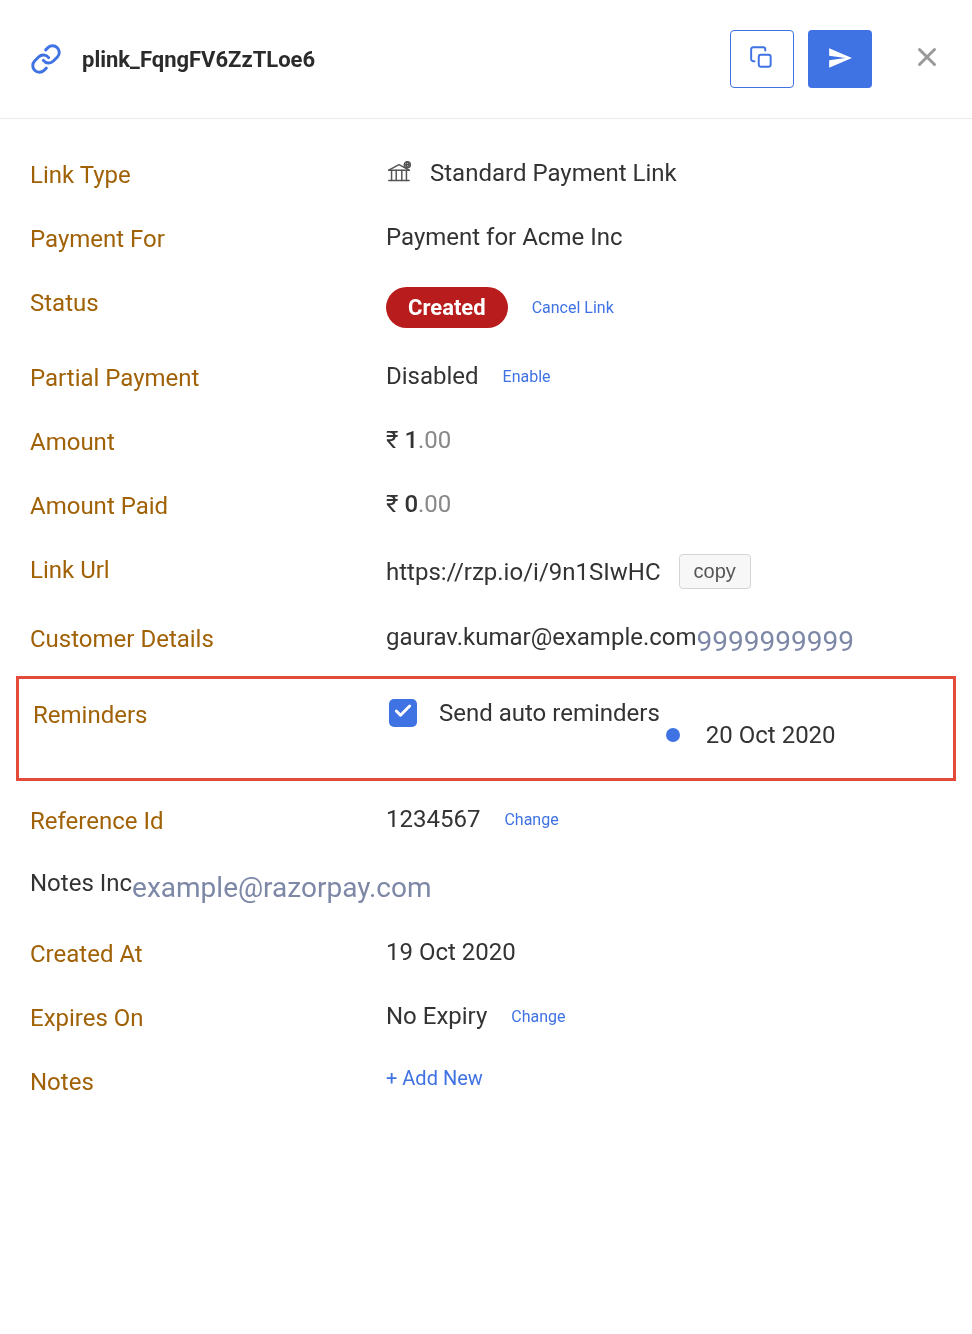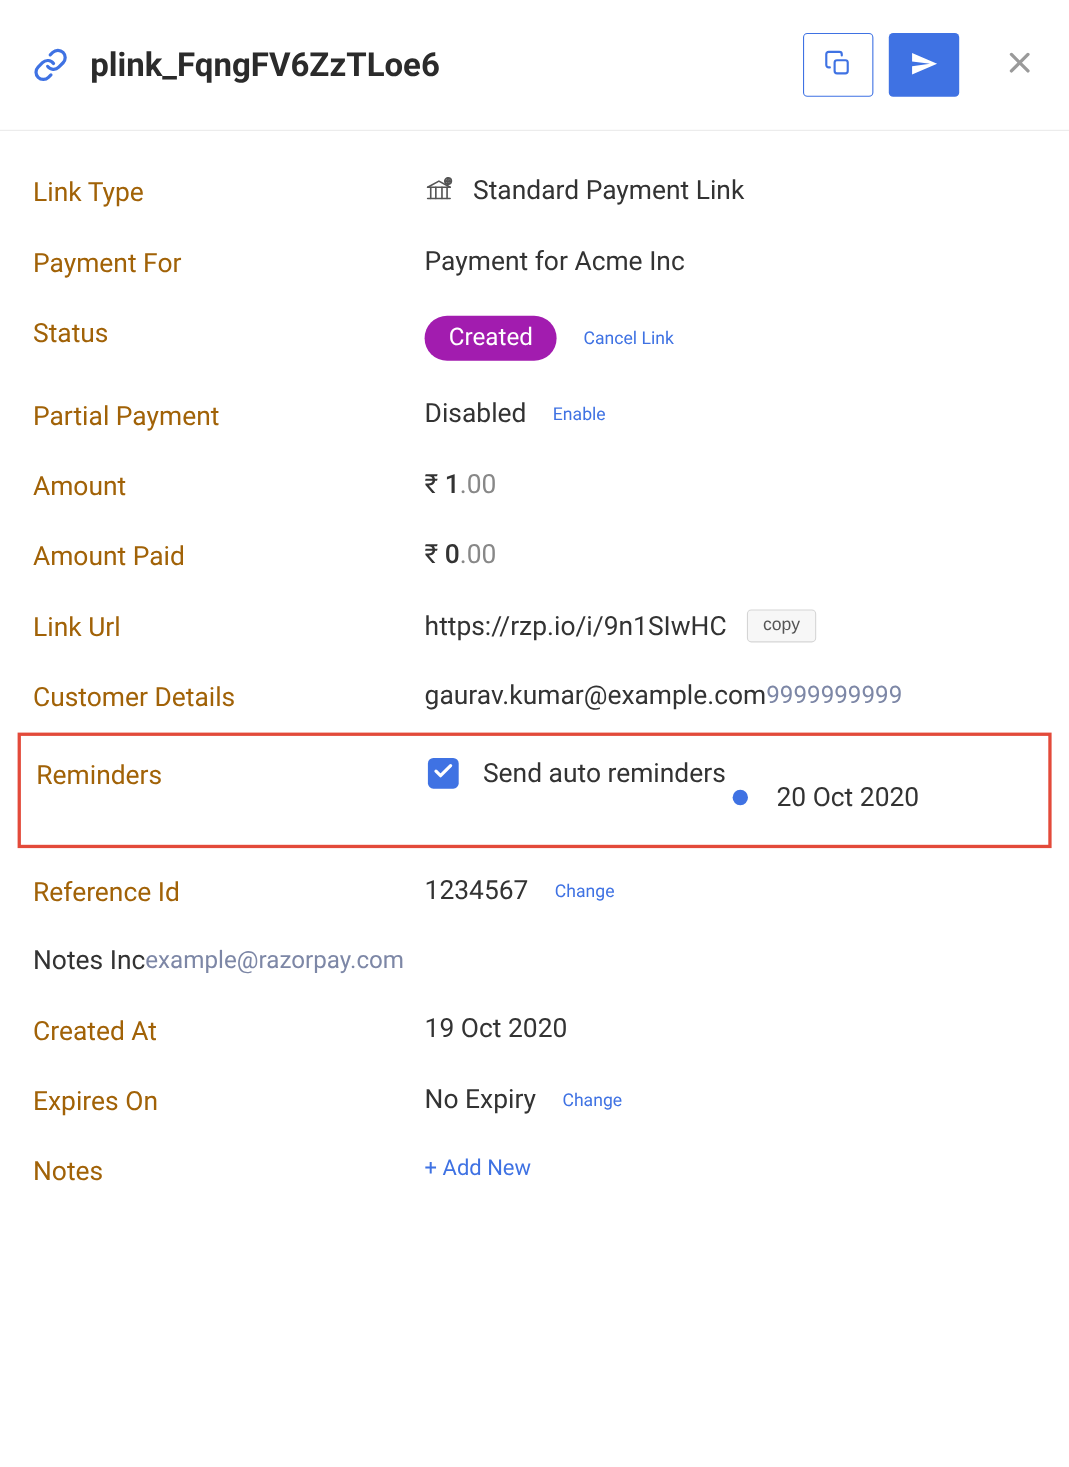"plink_FqngFV6ZzTLoe6" .header-title { font-size: 30px -> 22px }
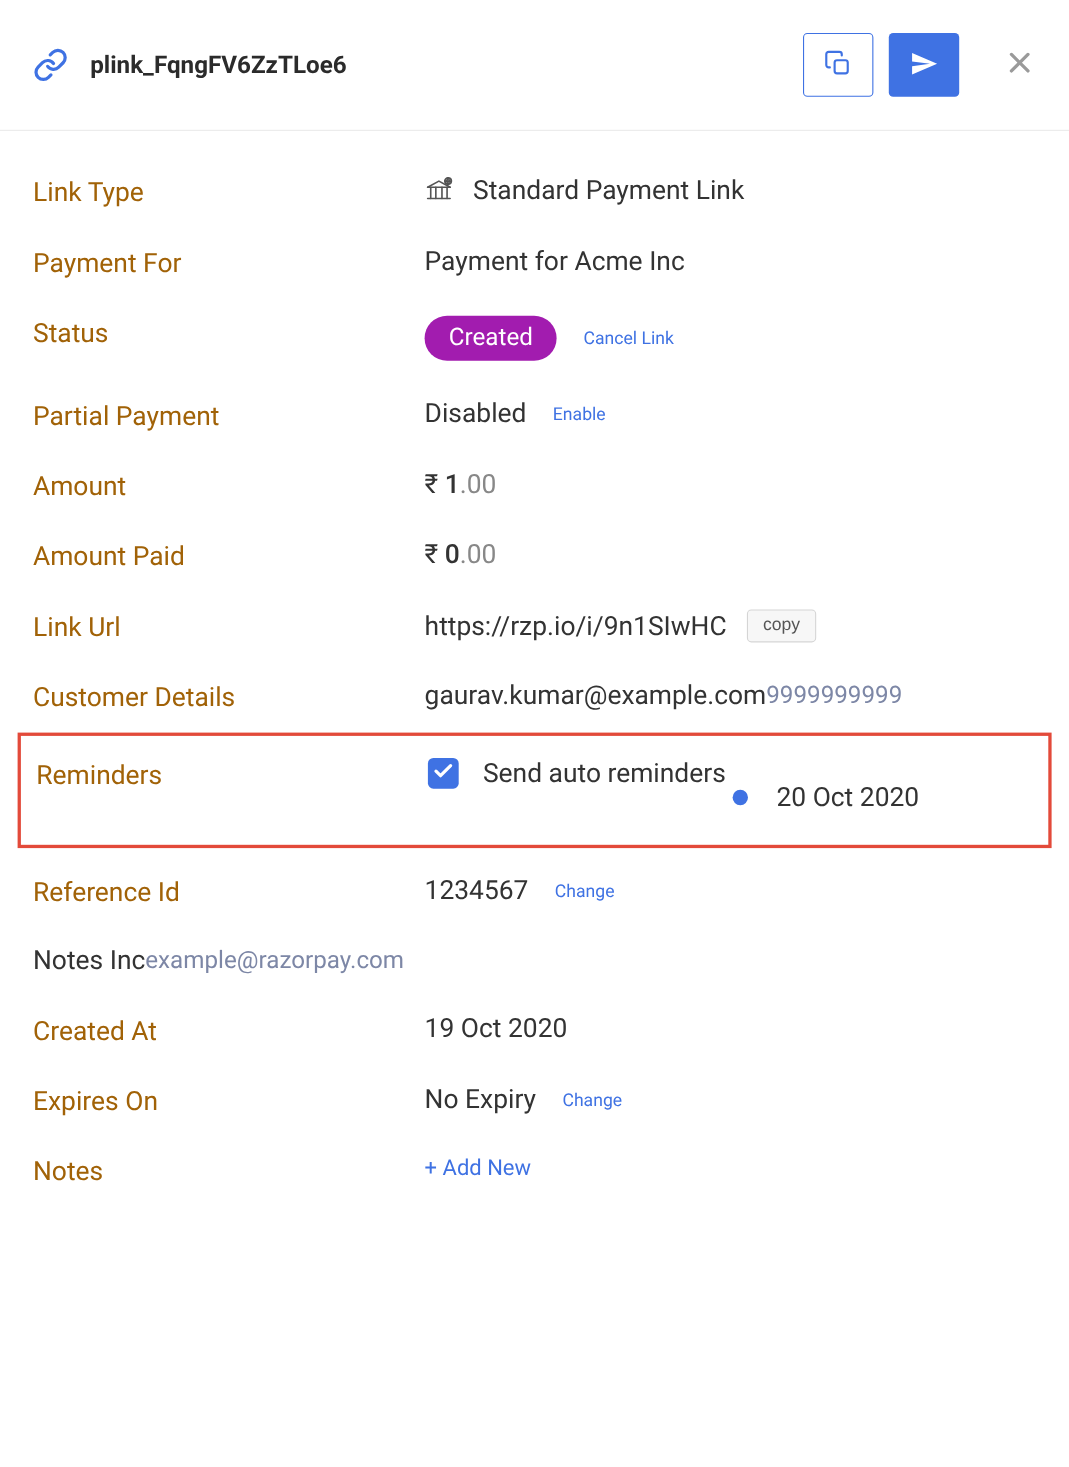"Created" .status-badge { background: #a21caf -> #b91c1c; font-weight: 400 -> 700 }
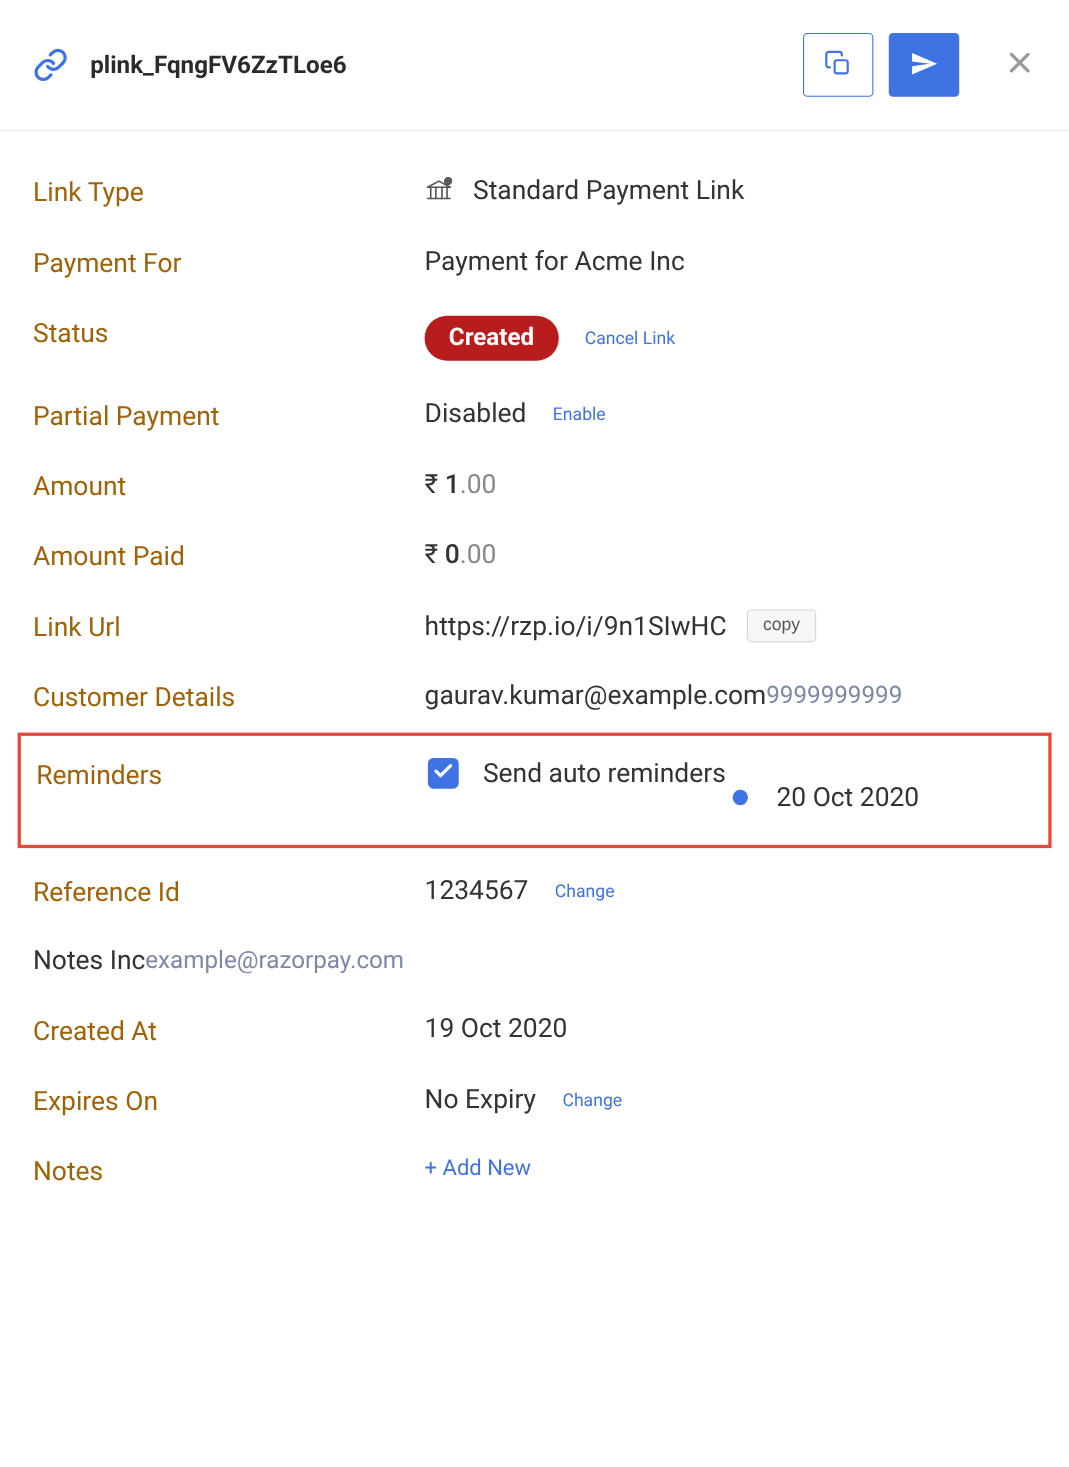"copy" .copy-btn { font-size: 16px -> 20px }
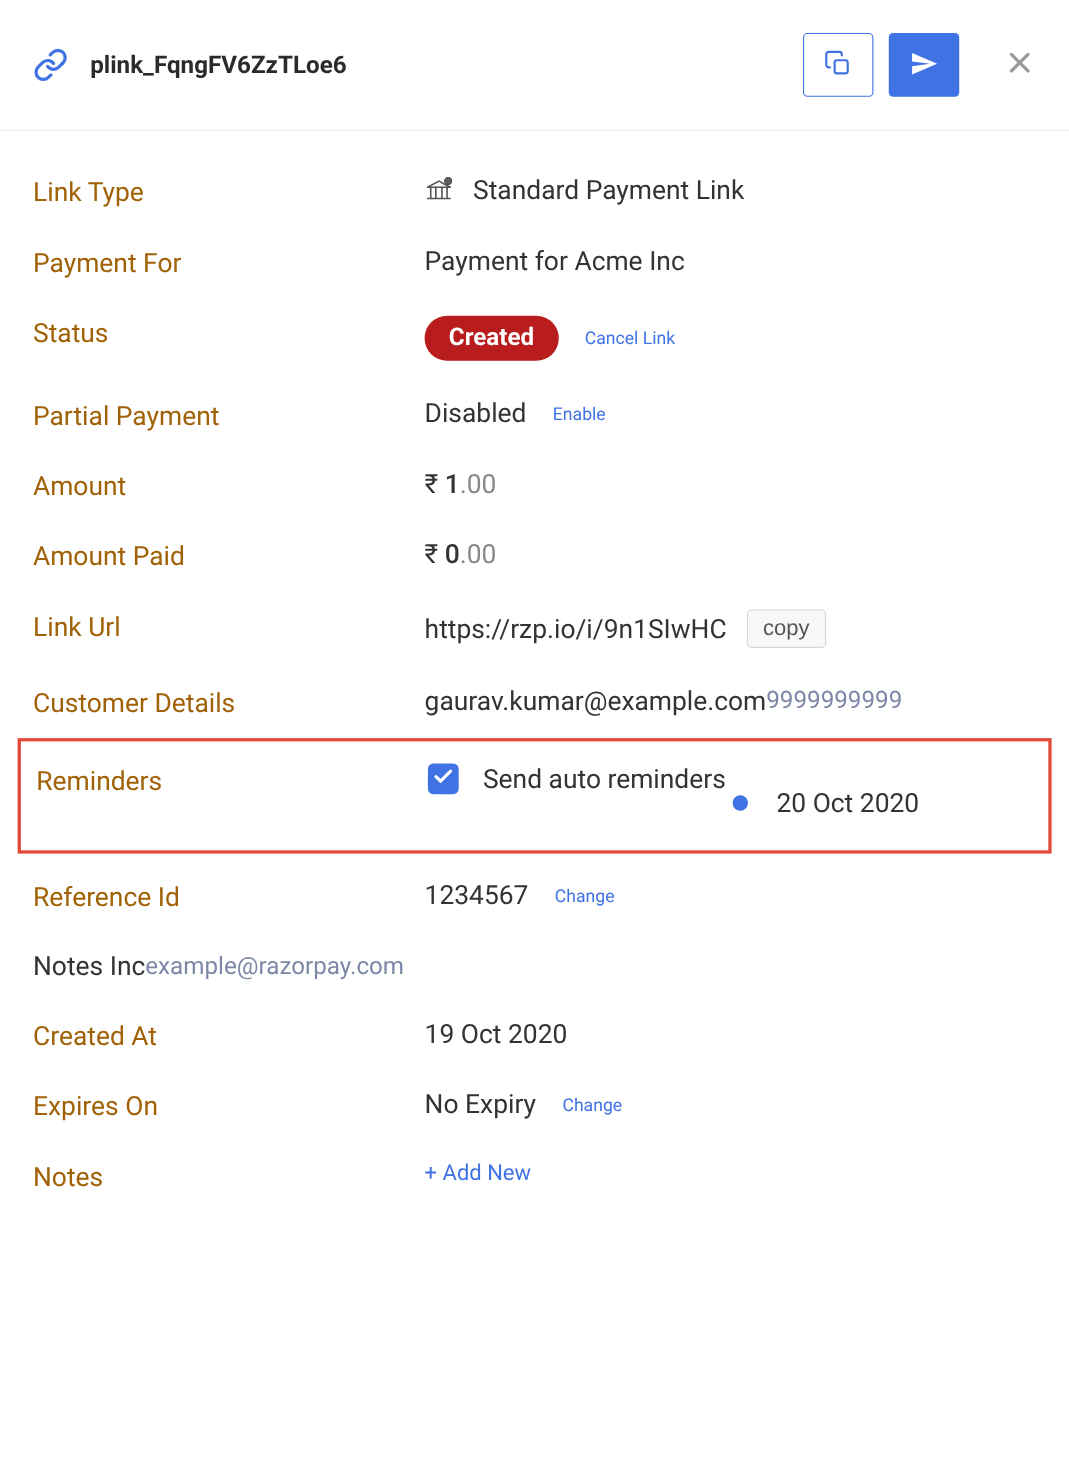"9999999999" .secondary-text { font-size: 22px -> 28px }
